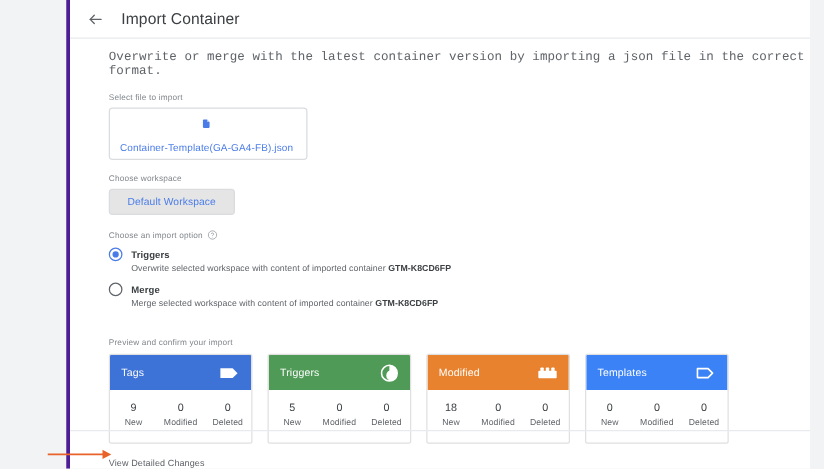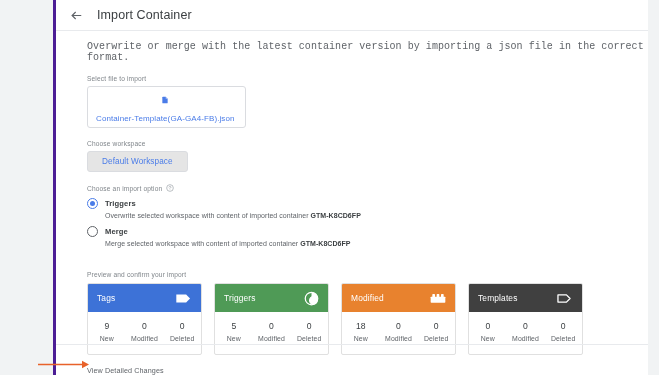"Templates" div.card-head { background: #404040 -> #3b82f6 }
